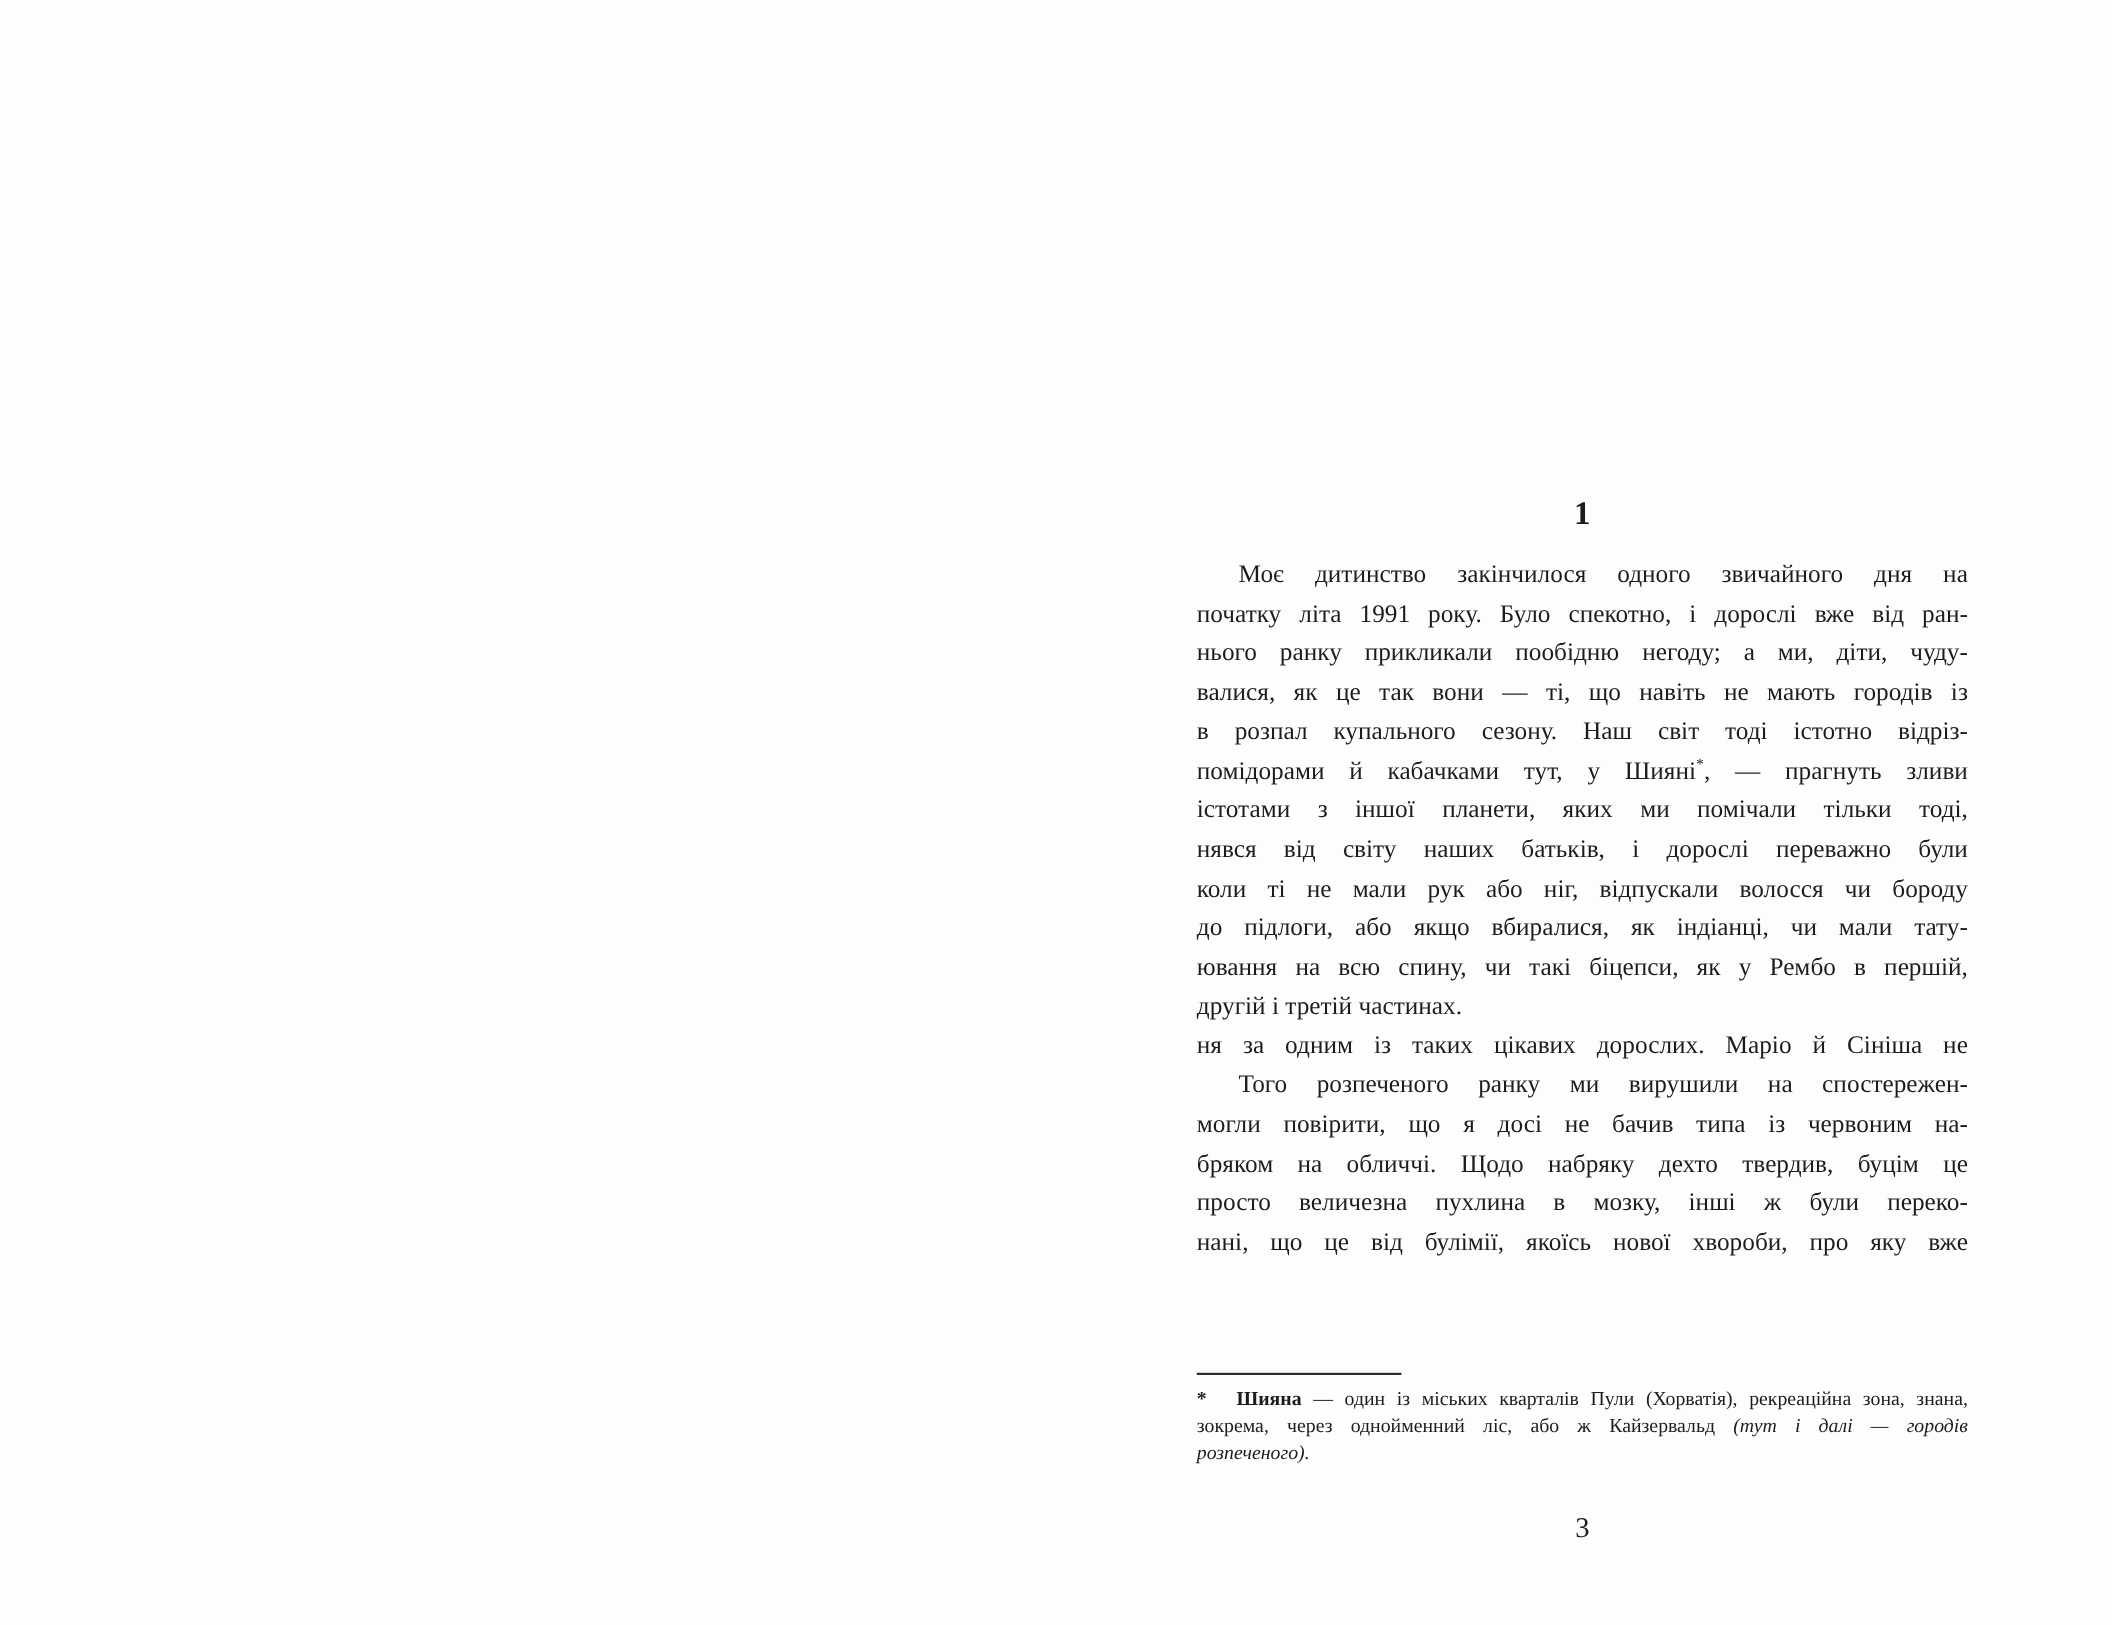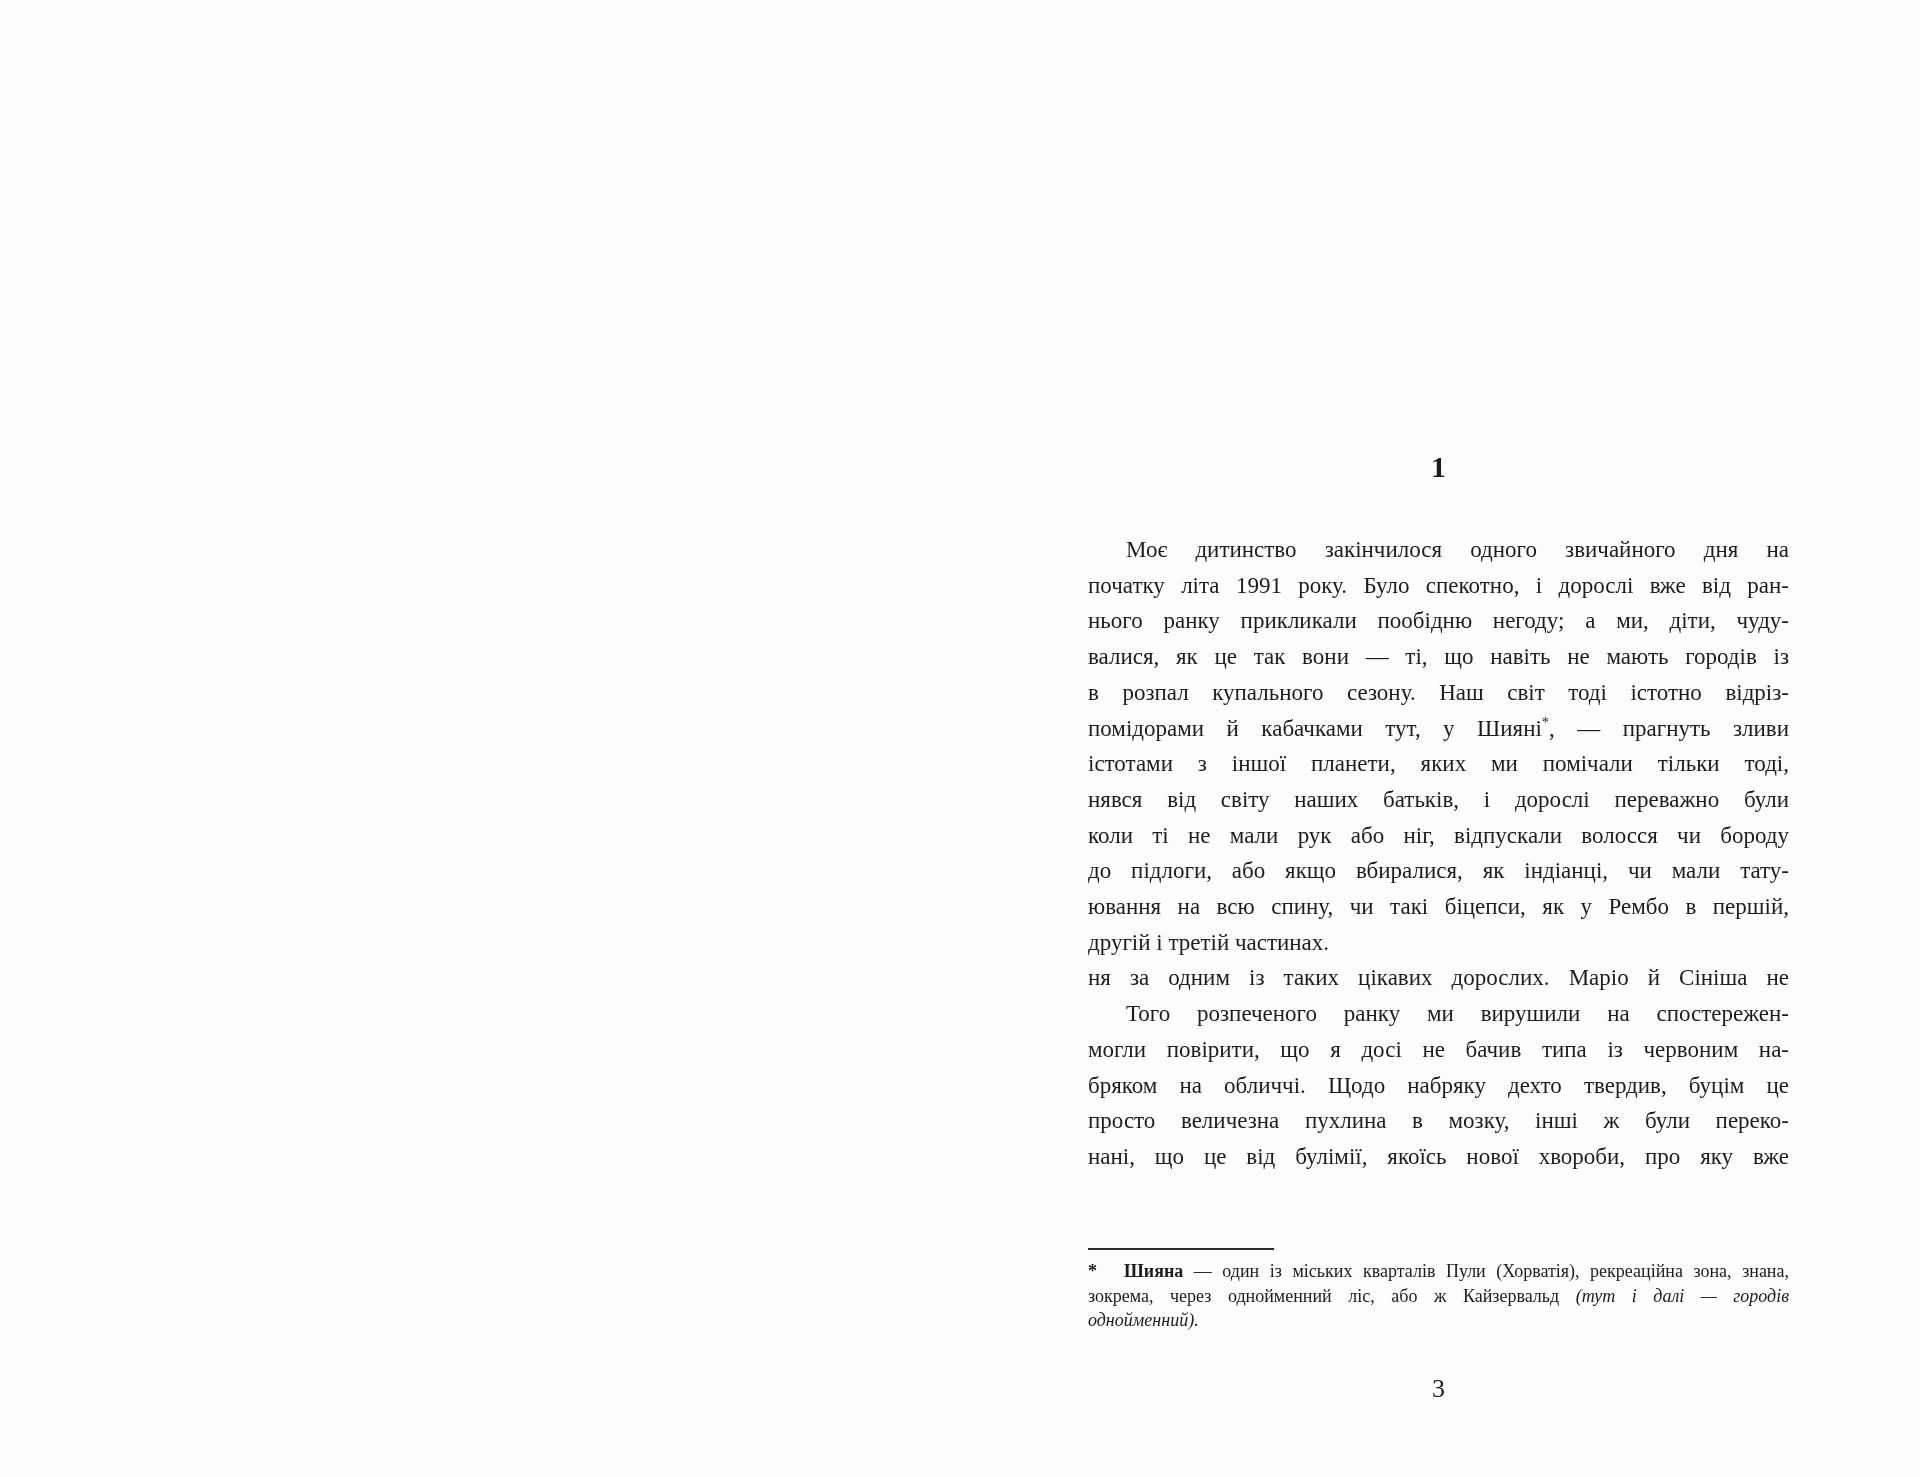"Моє дитинство закінчилося одного" .body-text { top: 532px -> 504px }
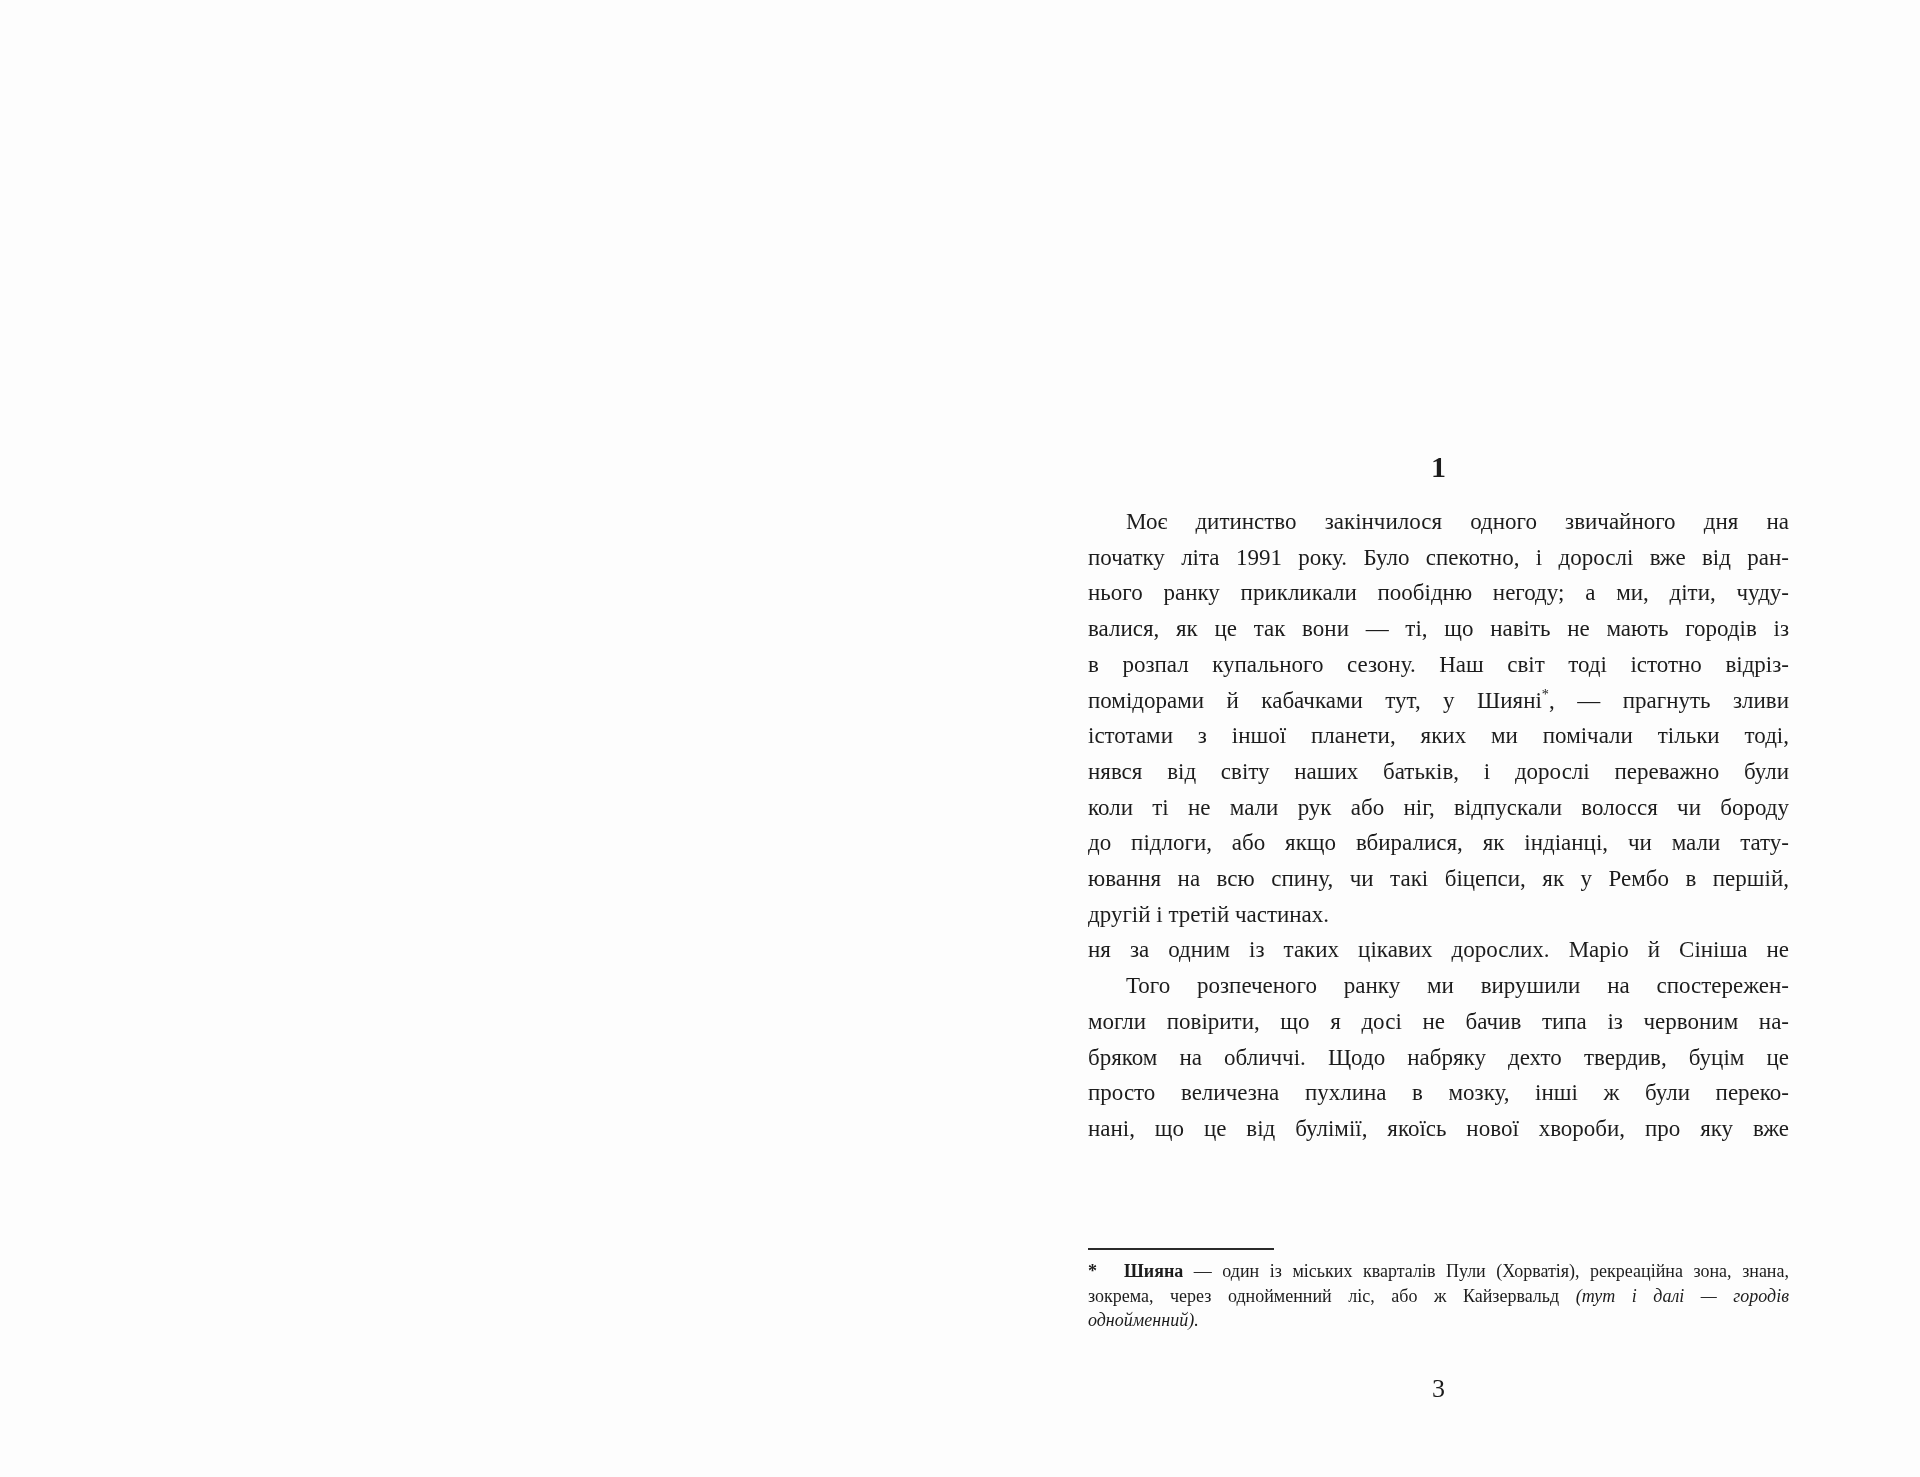"однойменний)." span.fn-italic { text: однойменний -> розпеченого }
